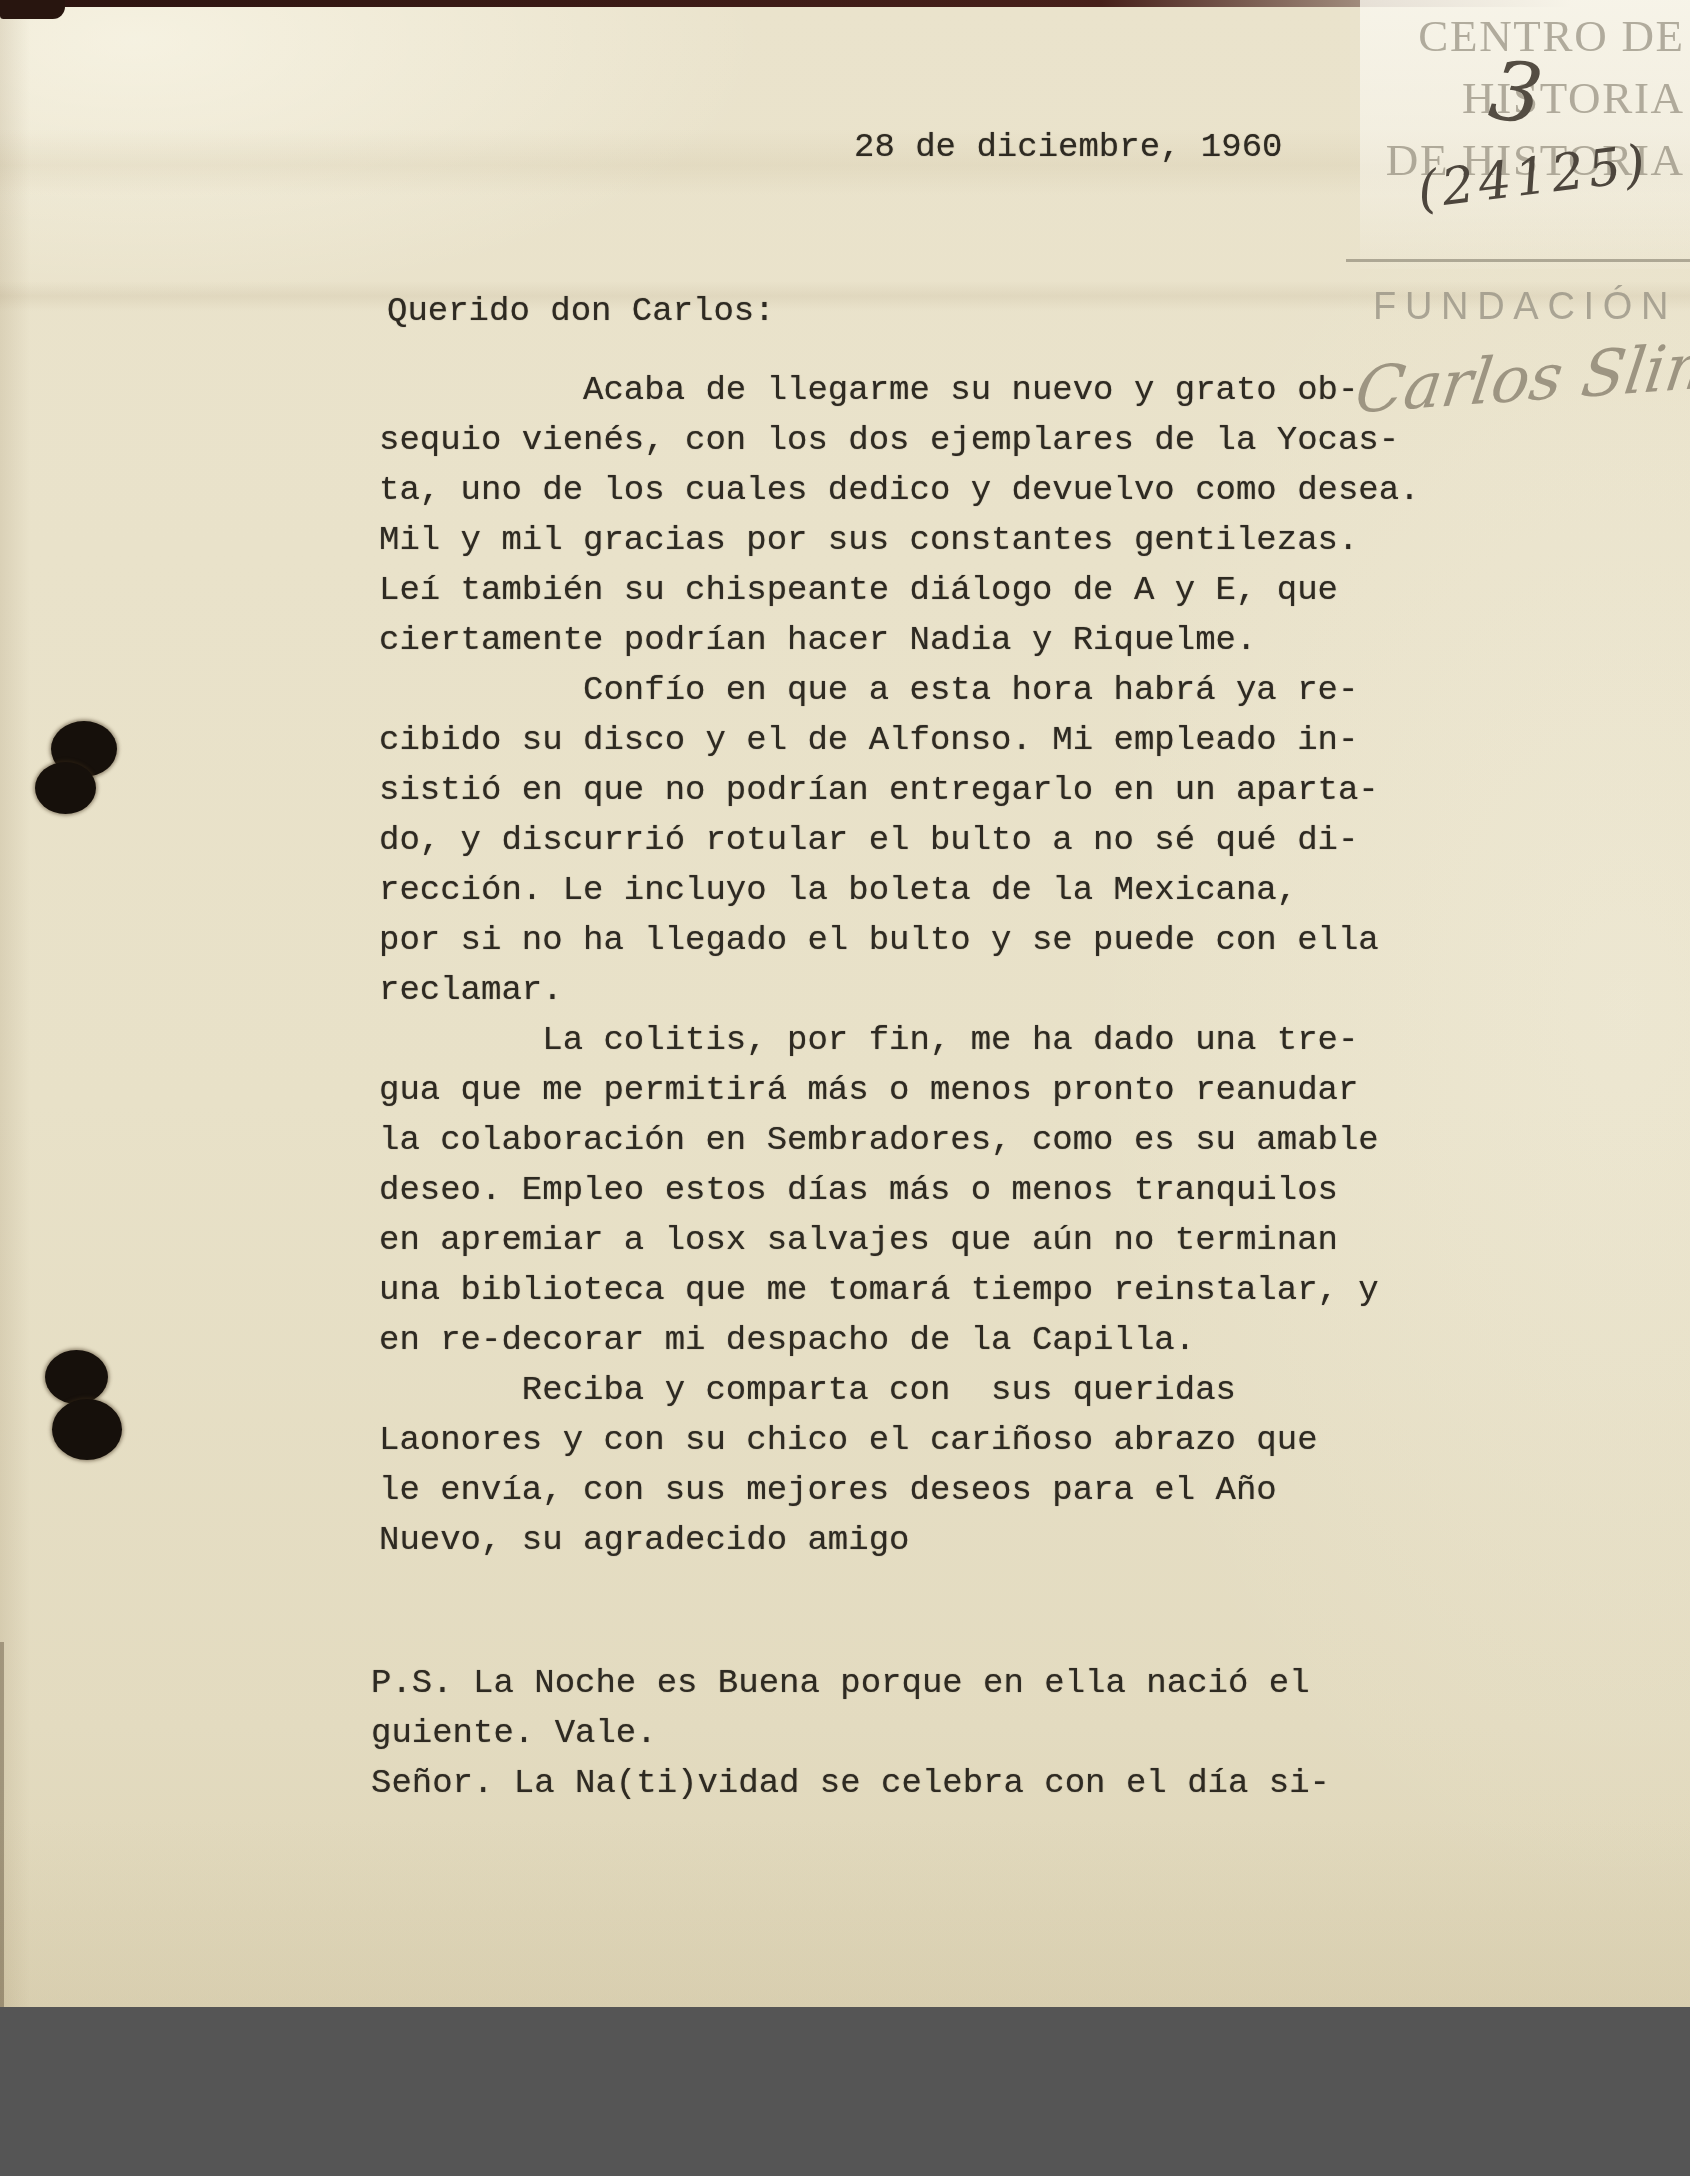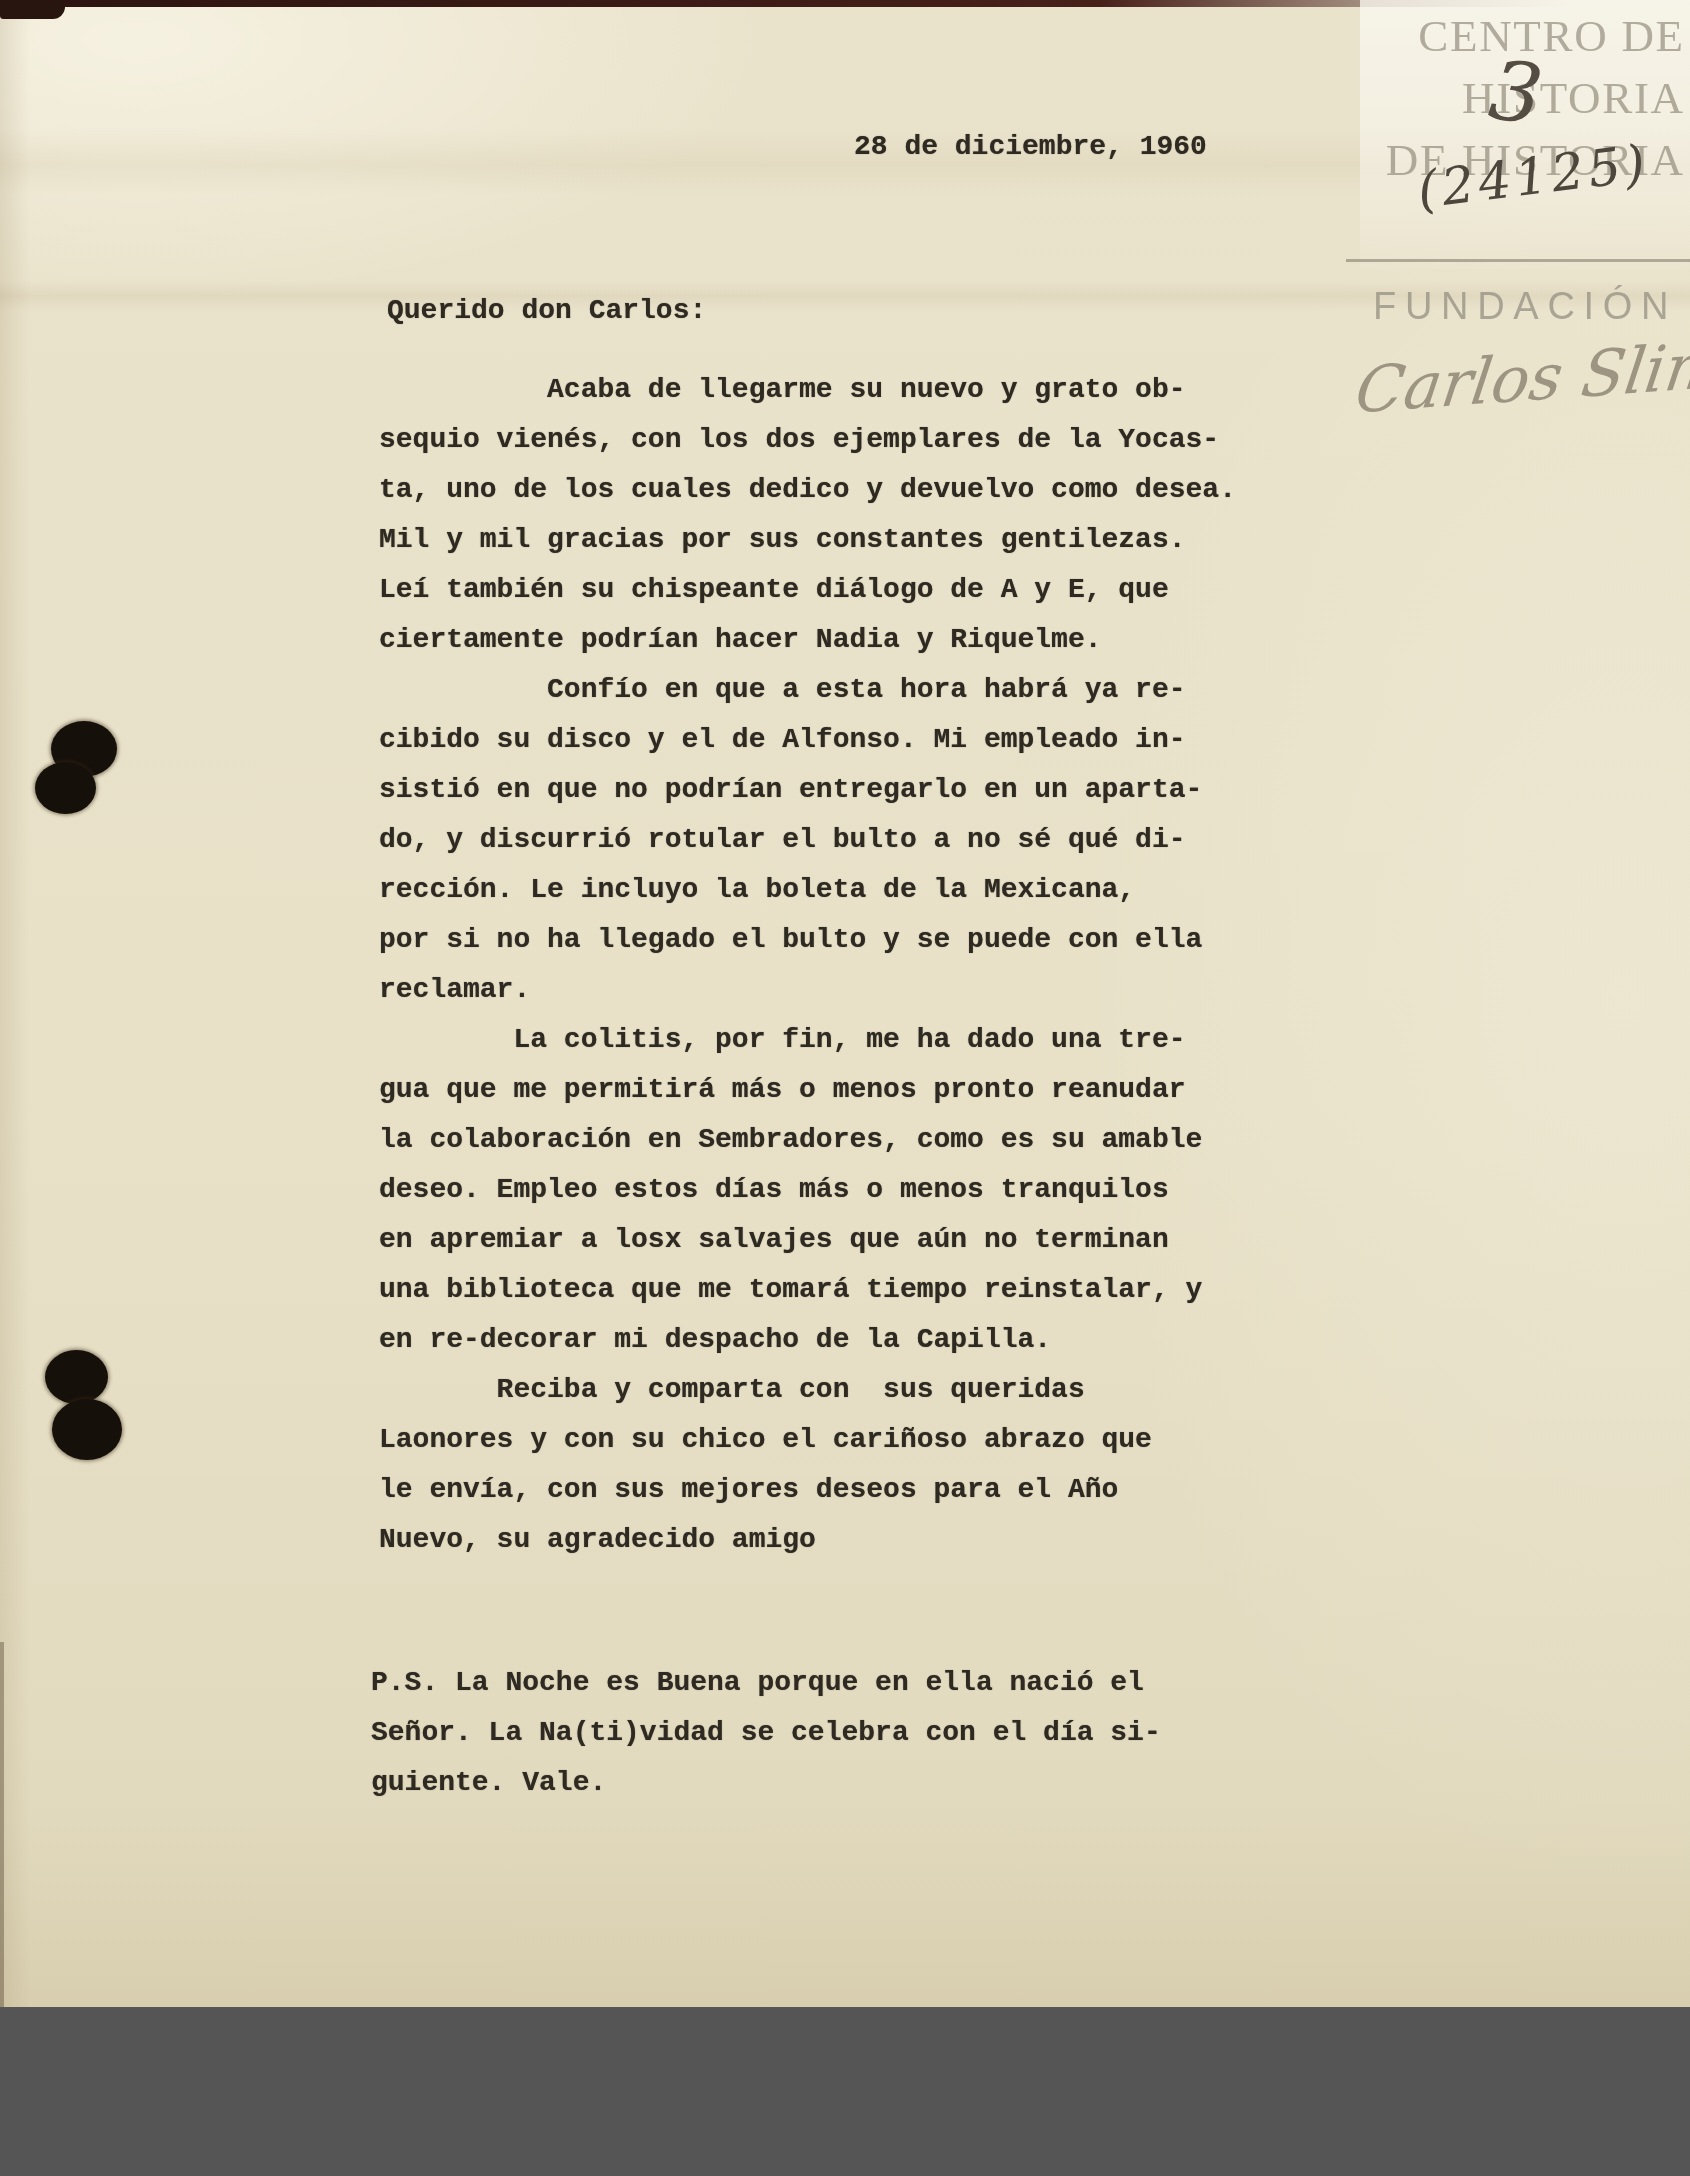"28 de diciembre, 1960" .typed { font-size: 28px -> 34px; font-weight: bold -> normal }
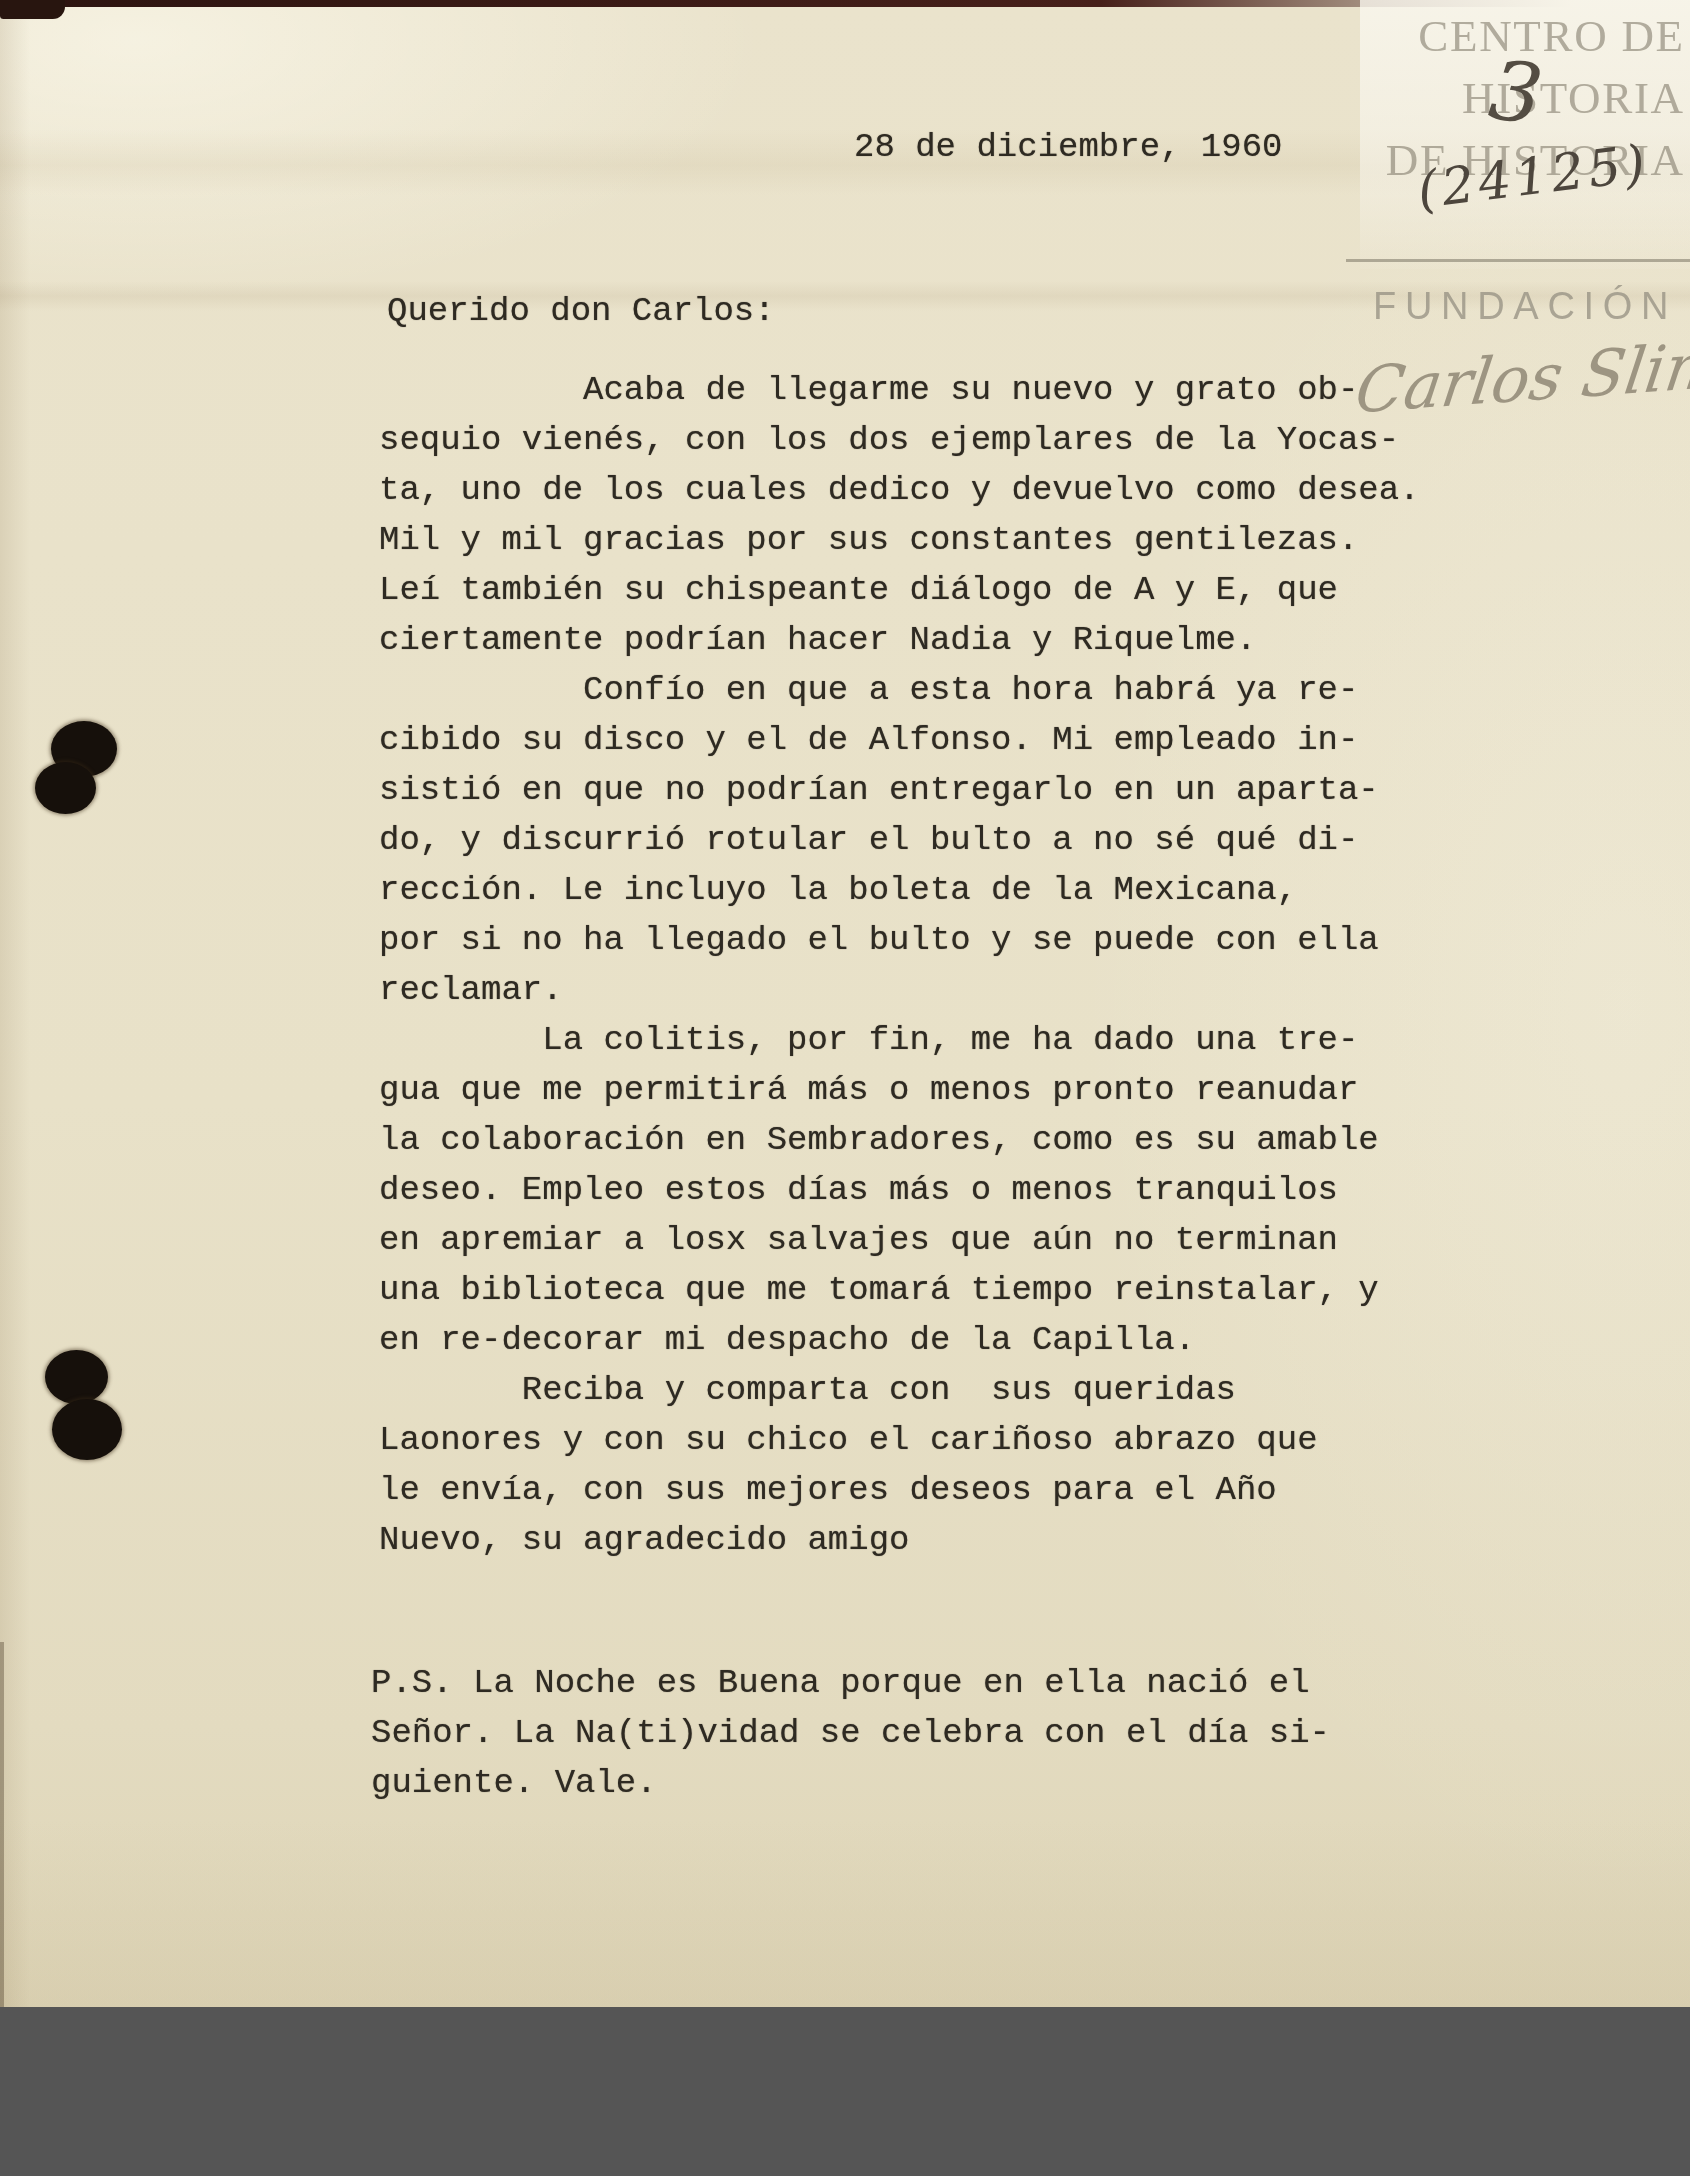"Señor. La Na(ti)vidad se celebra" div { order: before "guiente. Vale." -> after "guiente. Vale." }
